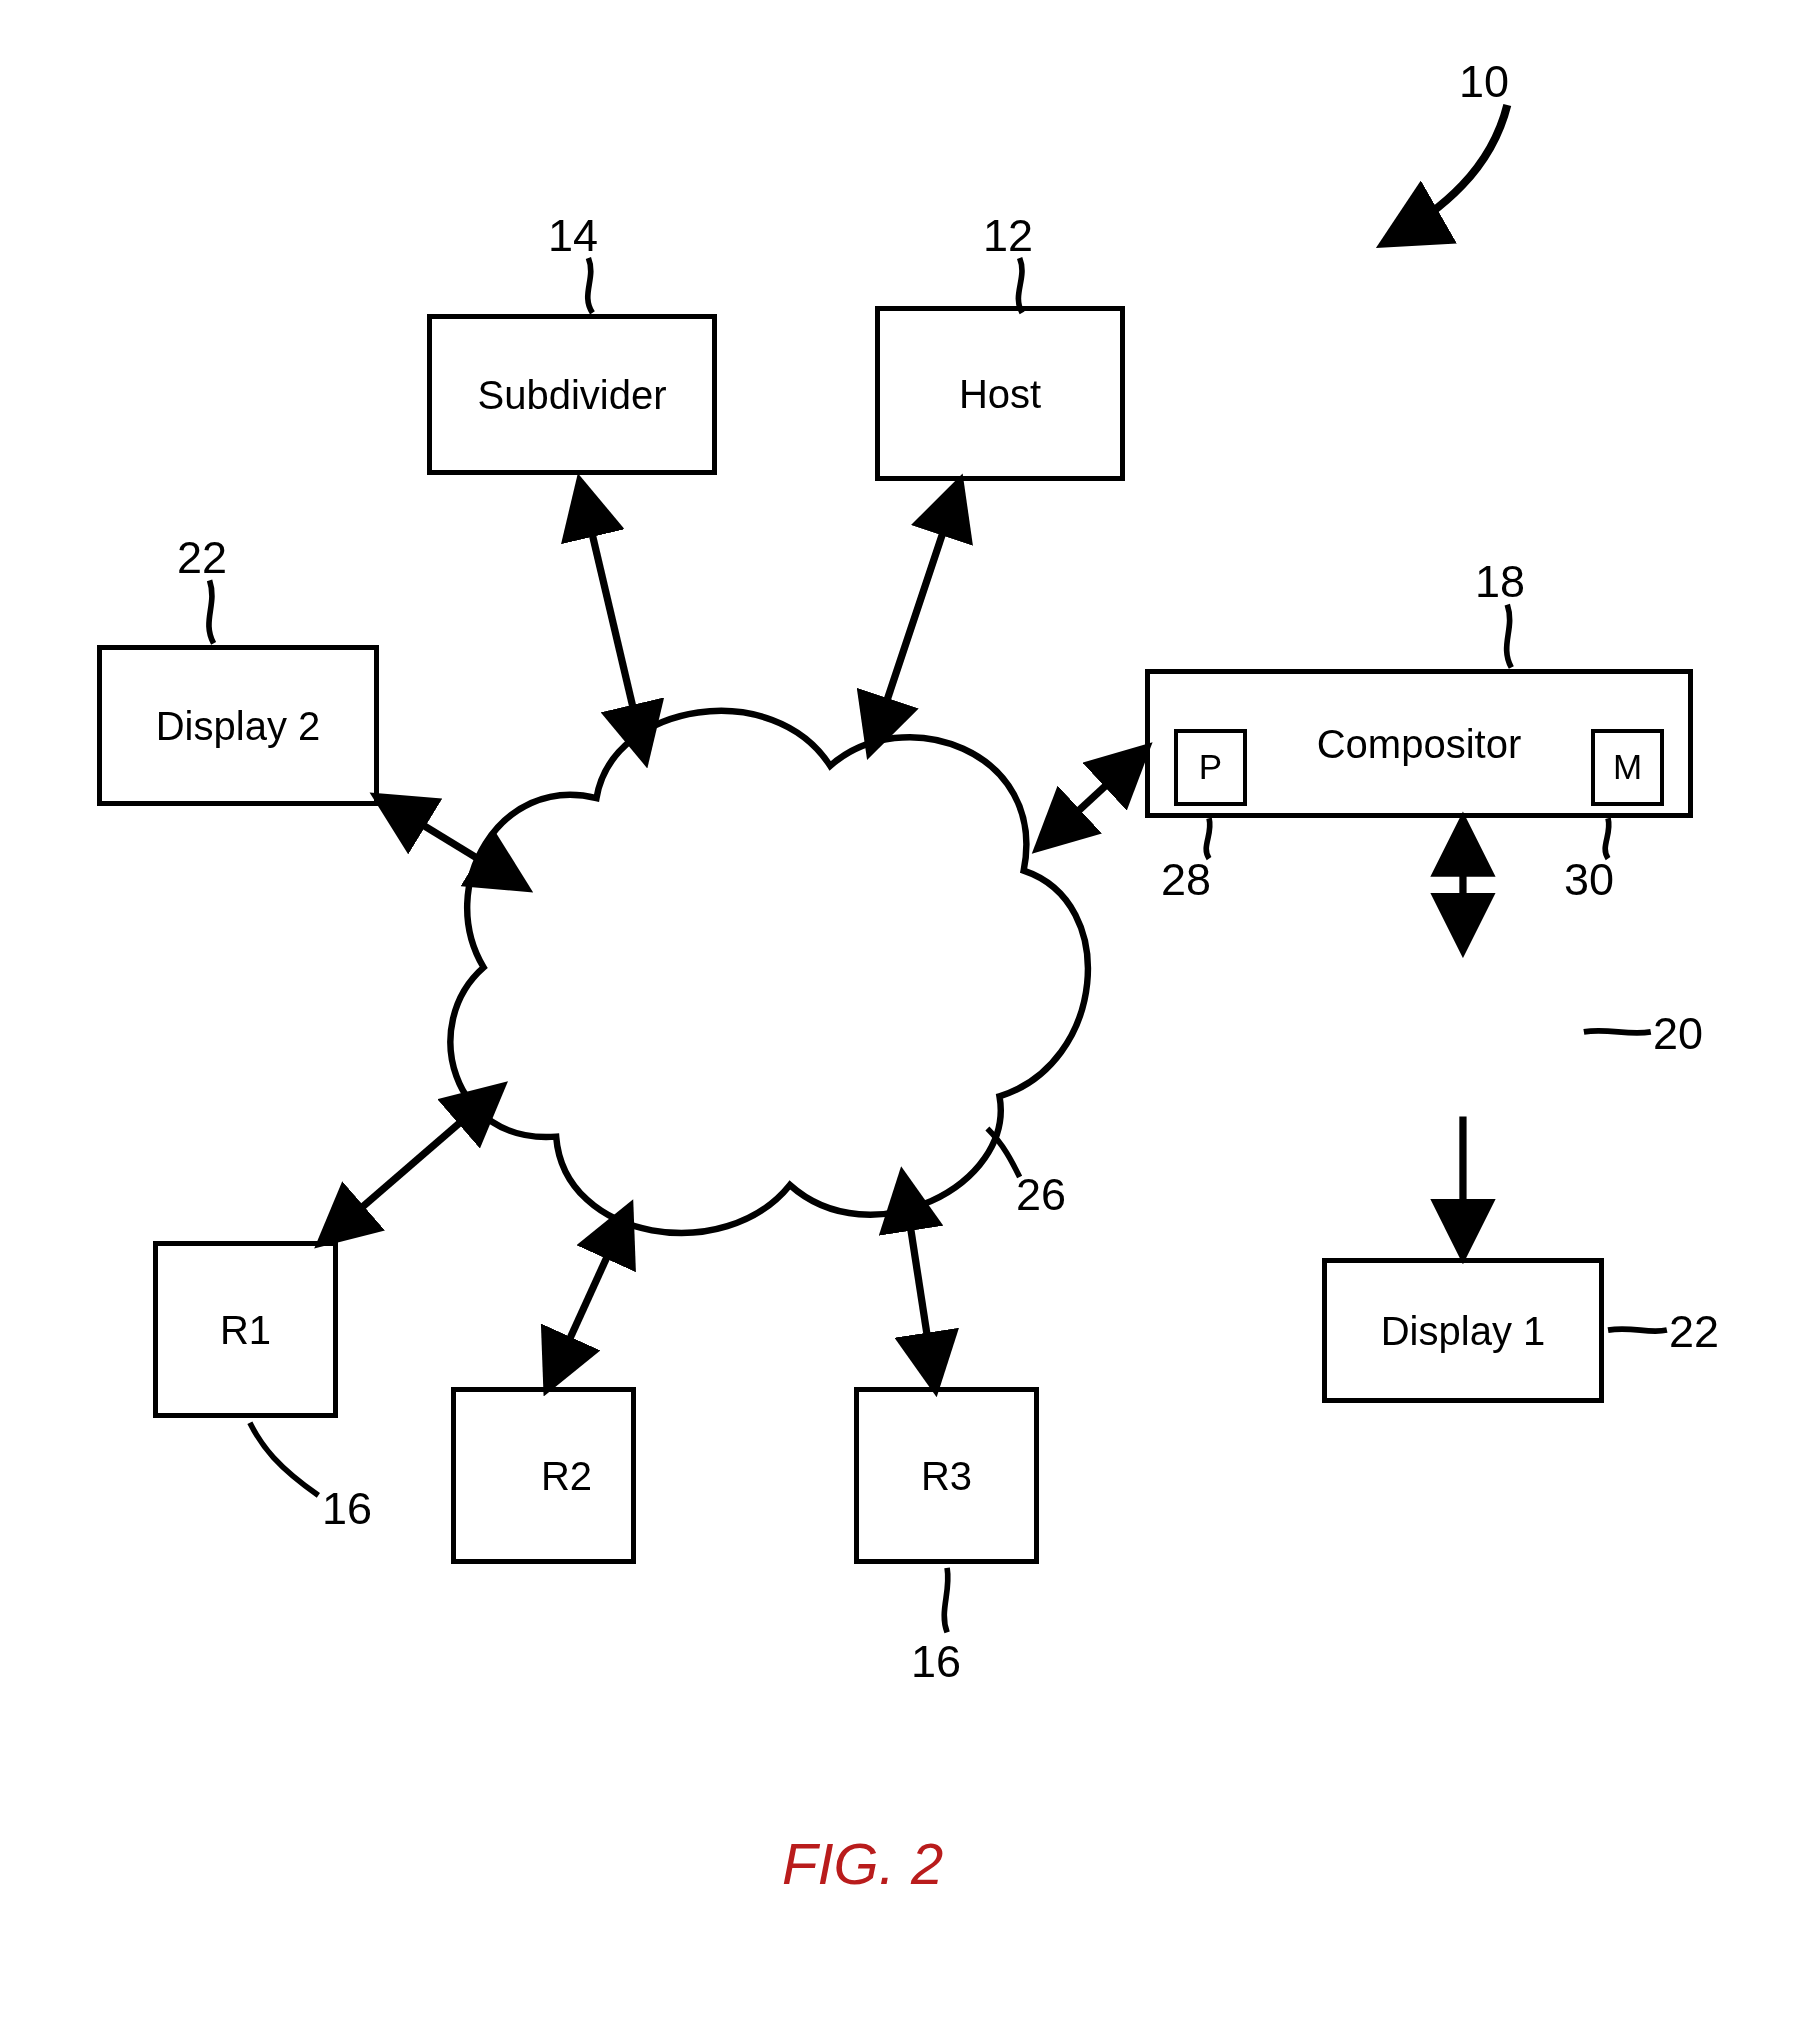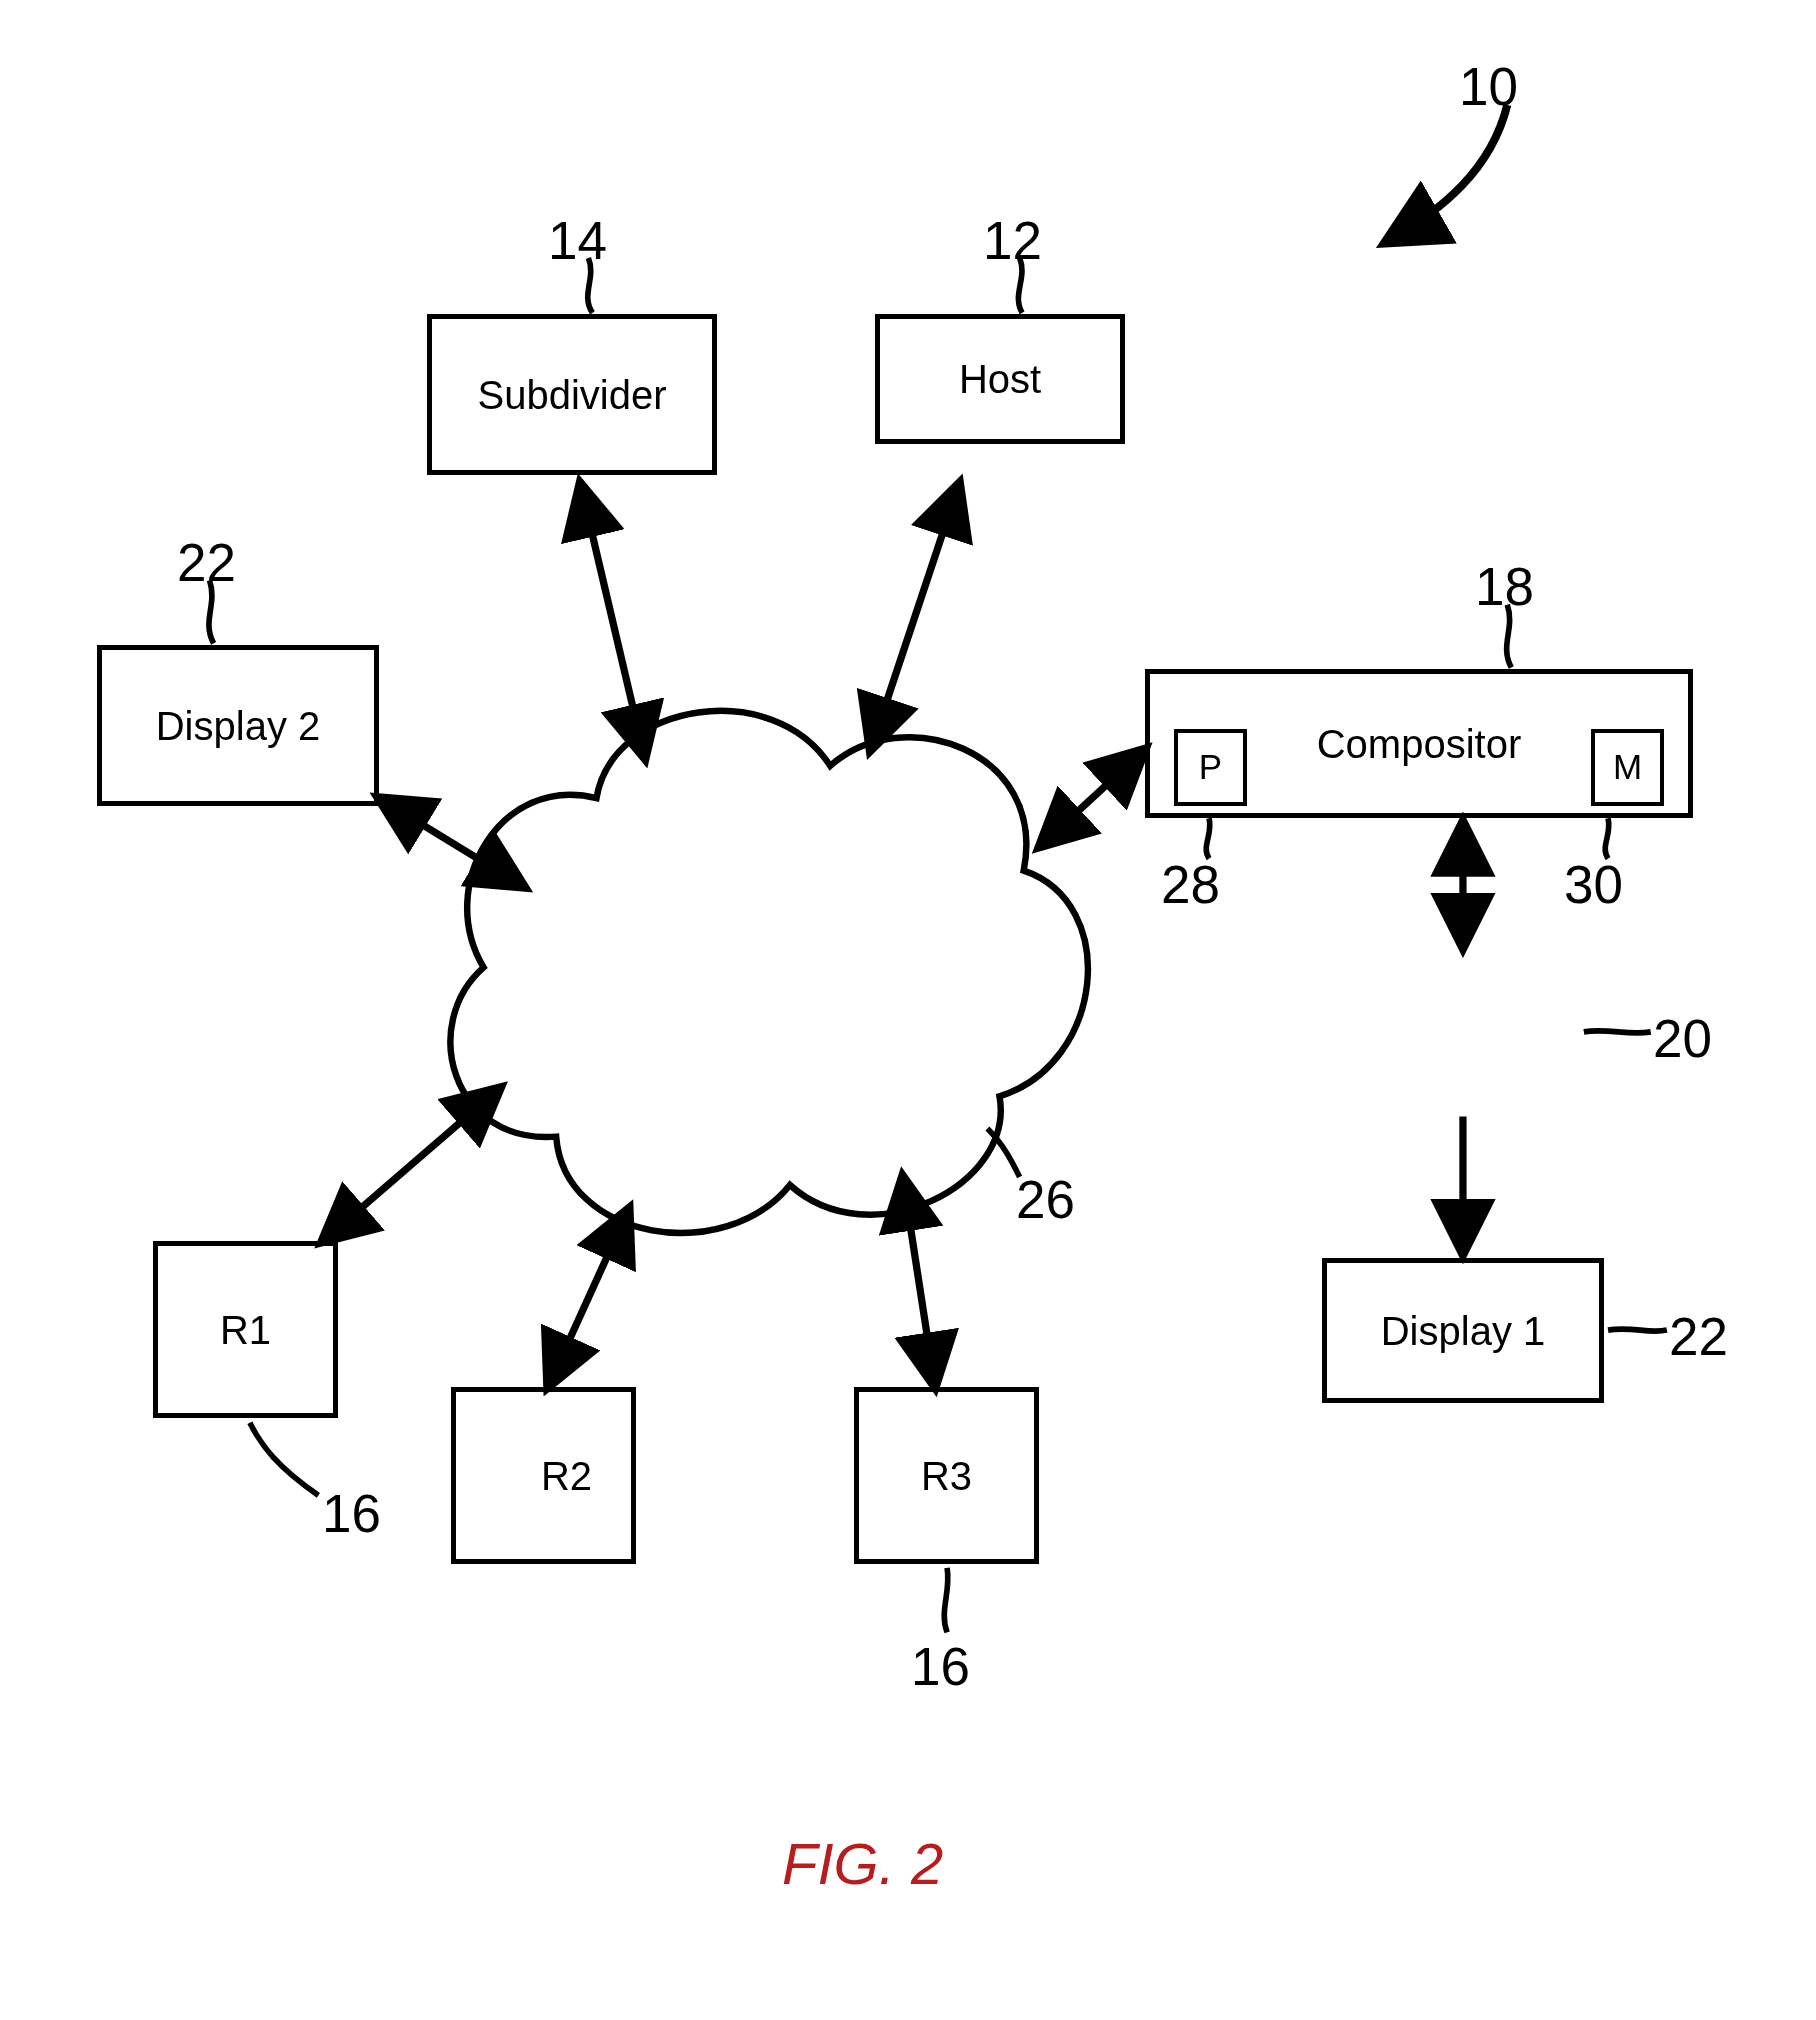"10" .label { font-size: 53px -> 45px }
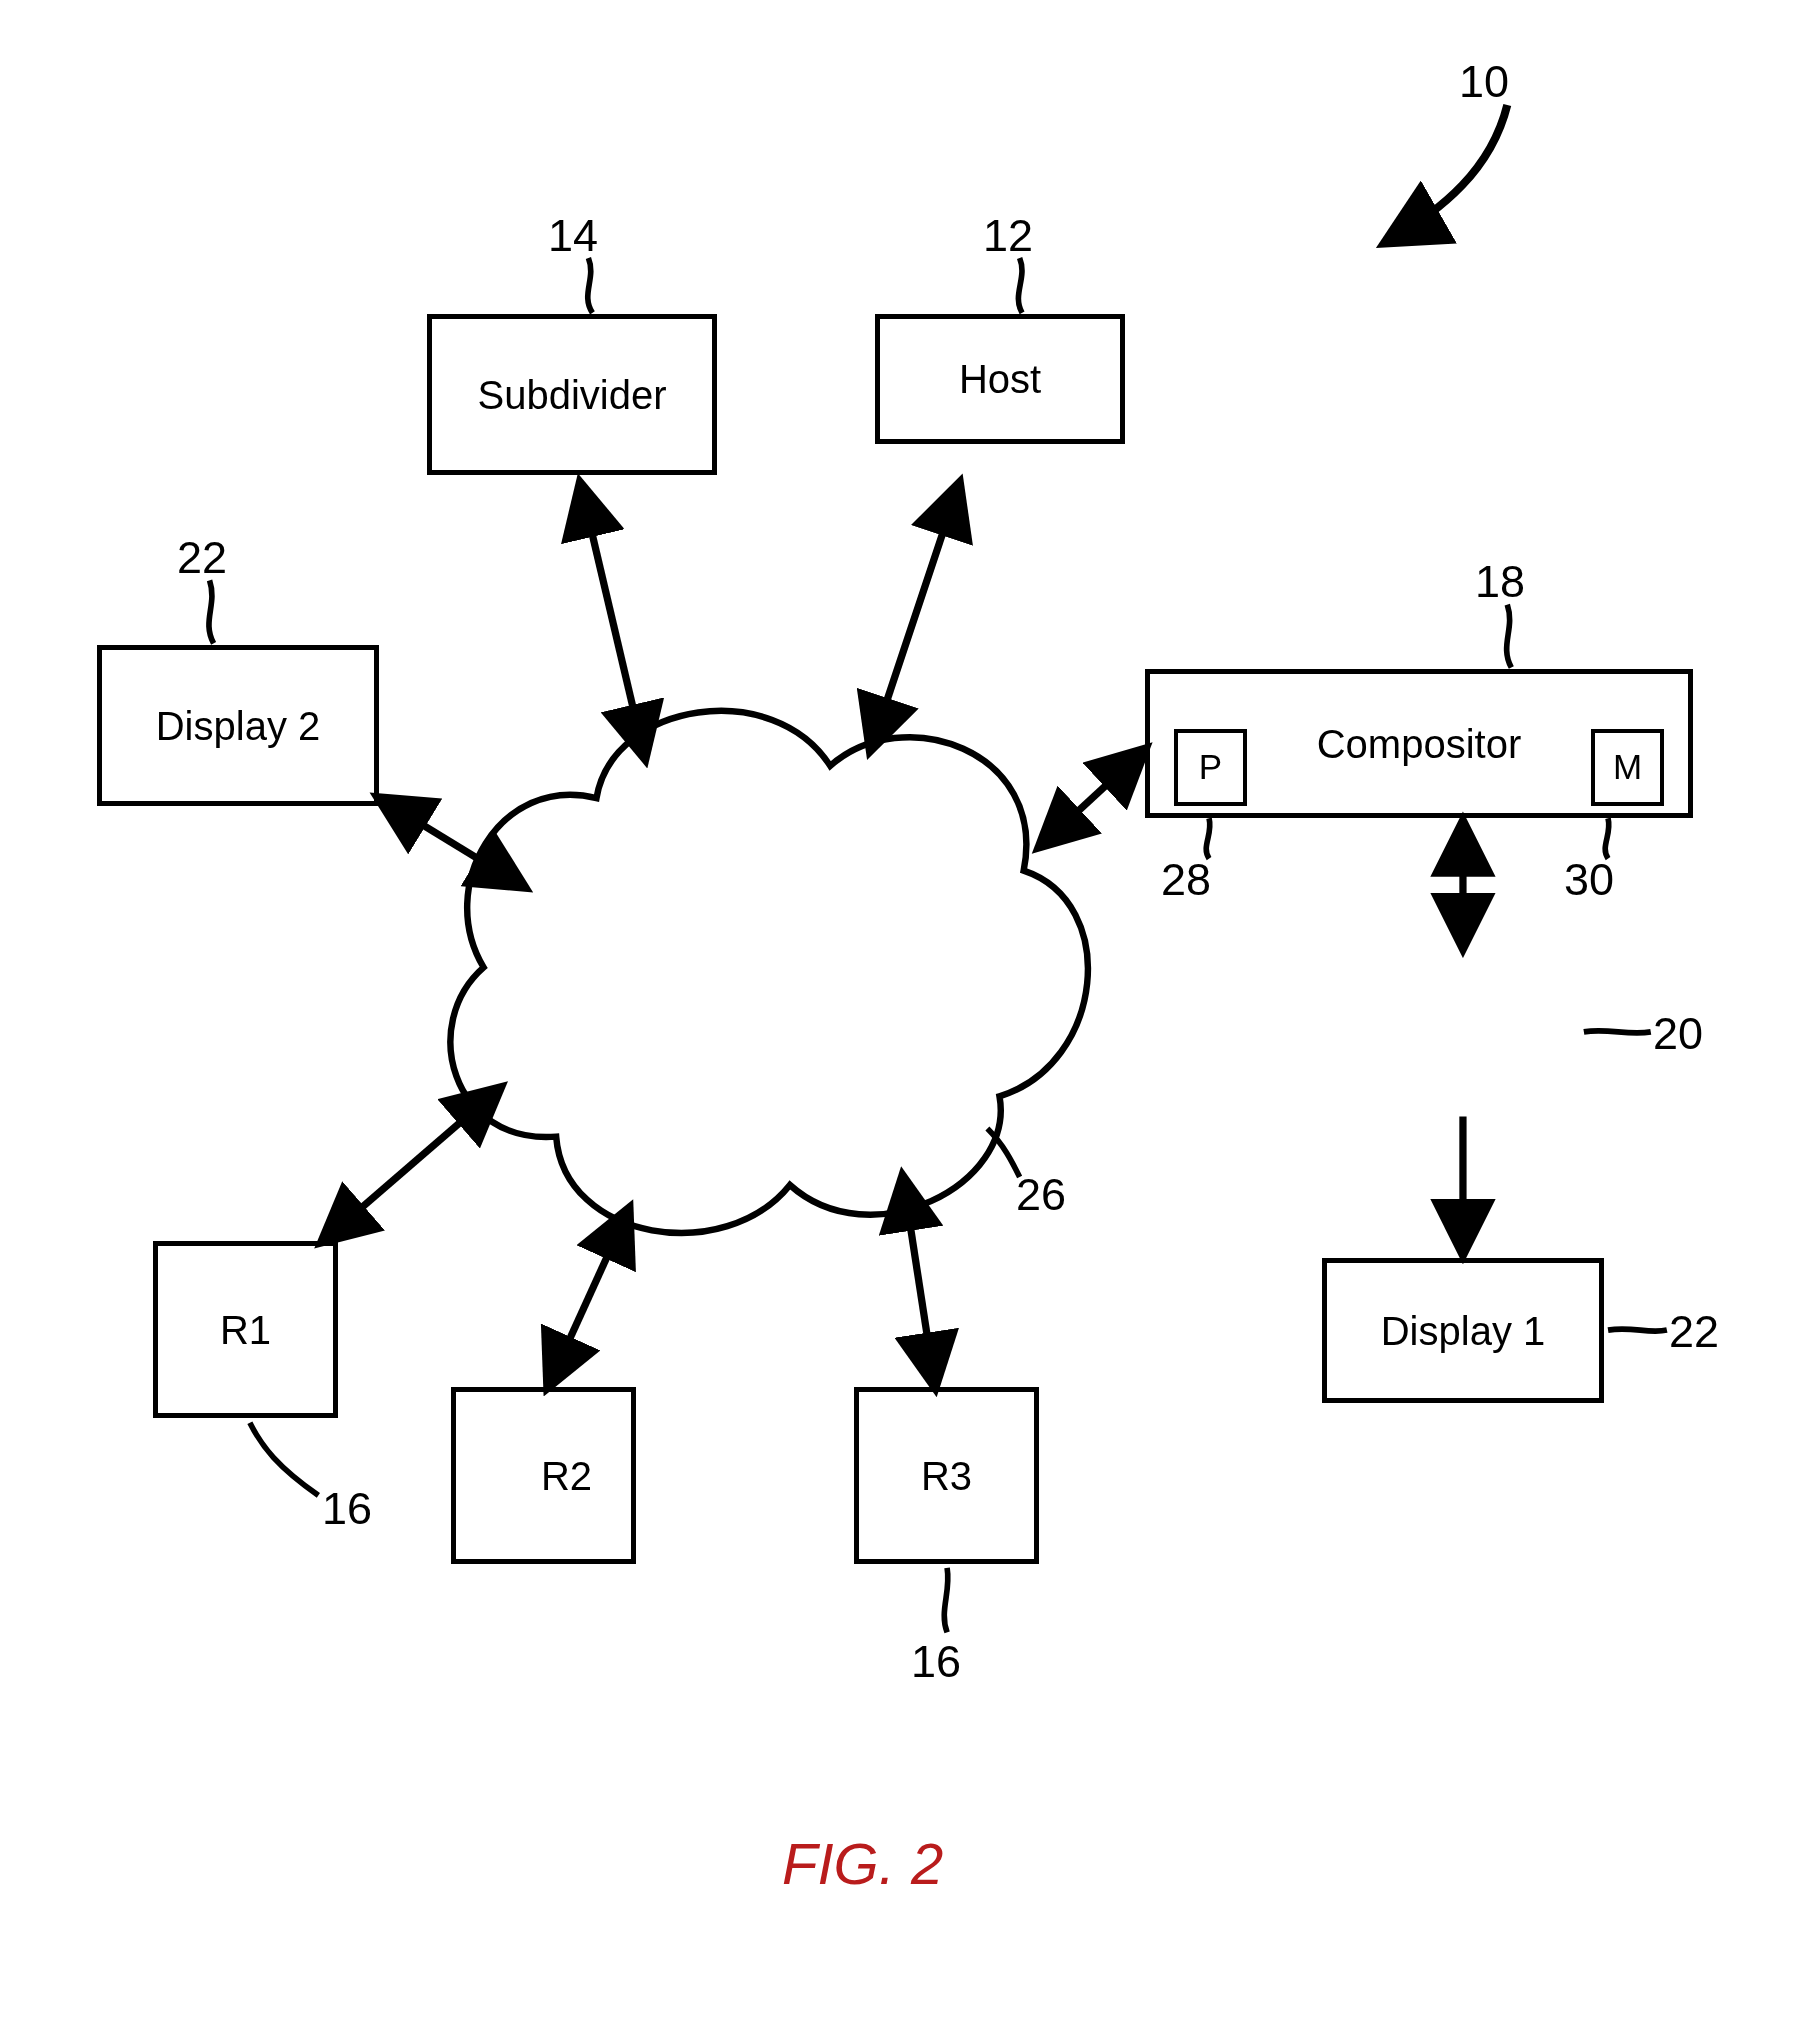"Host" div.box { height: 130px -> 175px; top: 314px -> 306px }
